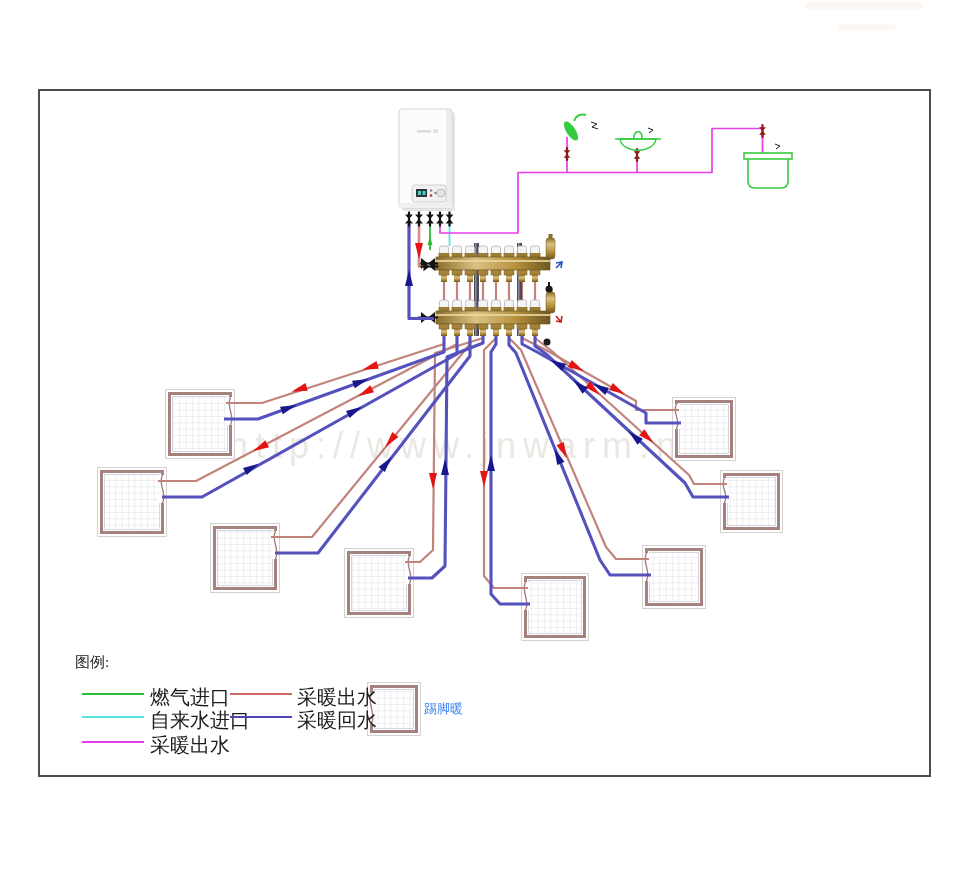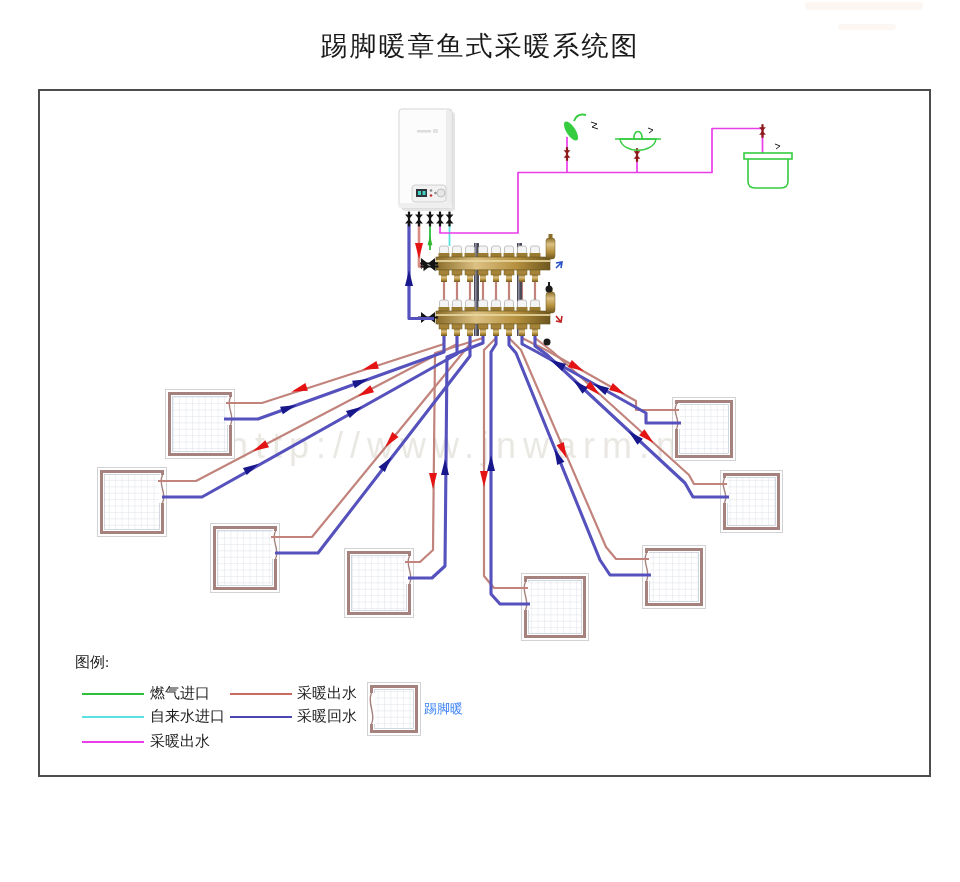"踢脚暖章鱼式采暖系统图" div.title { html: <div>踢脚暖章鱼式采暖系统图</div> -> none }
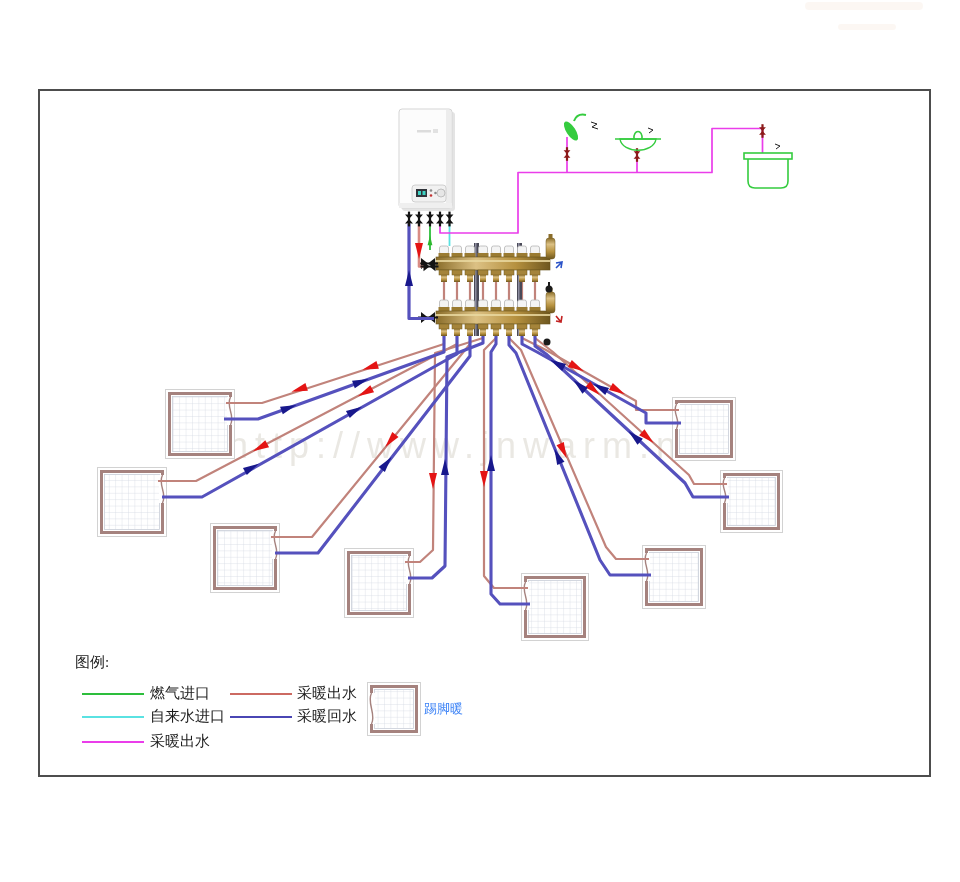"燃气进口" .legend-label { font-size: 15px -> 20px }
